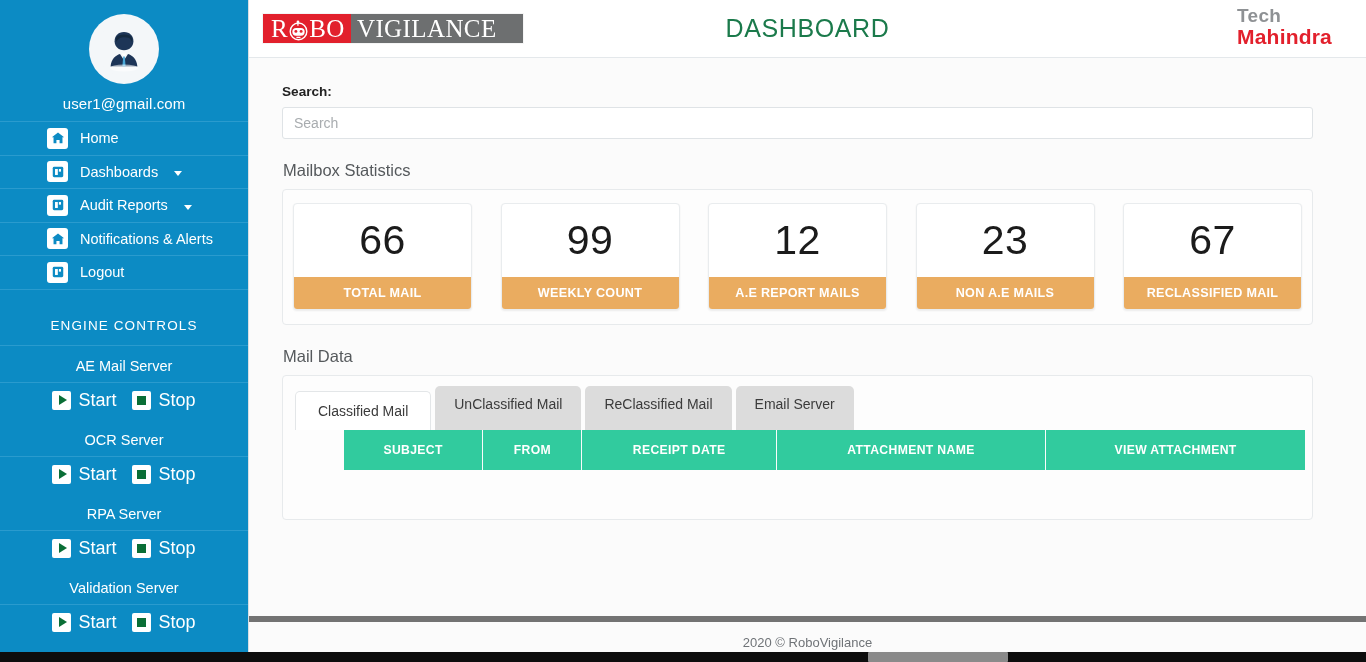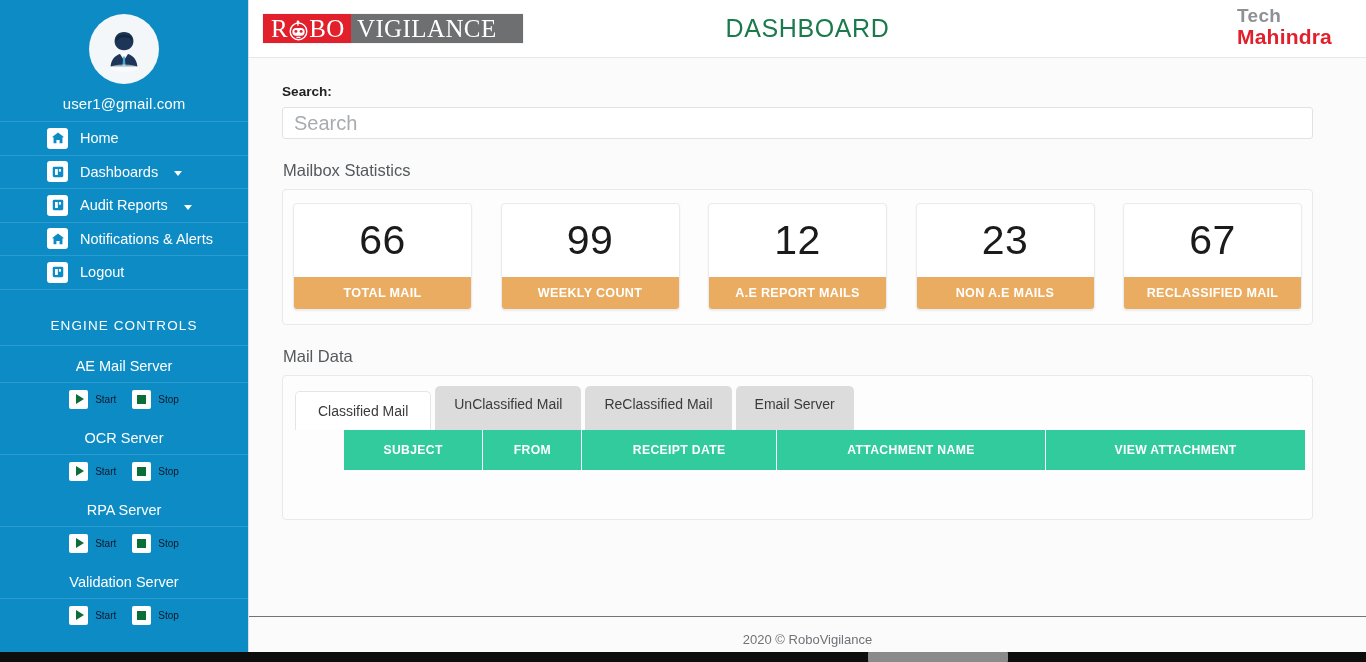"Search" .search-input { font-size: 20px -> 14px }
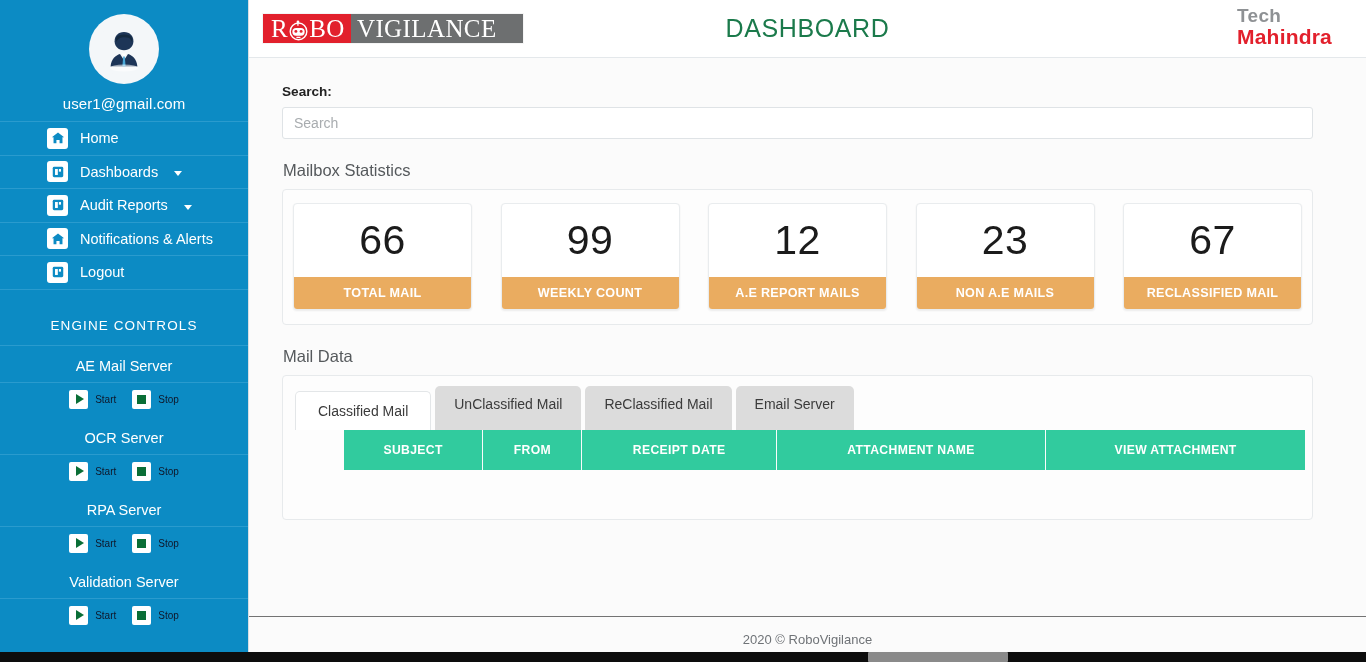"Start" .ctrl .clabel { color: #0f172a -> #ffffff; font-size: 10px -> 18px }
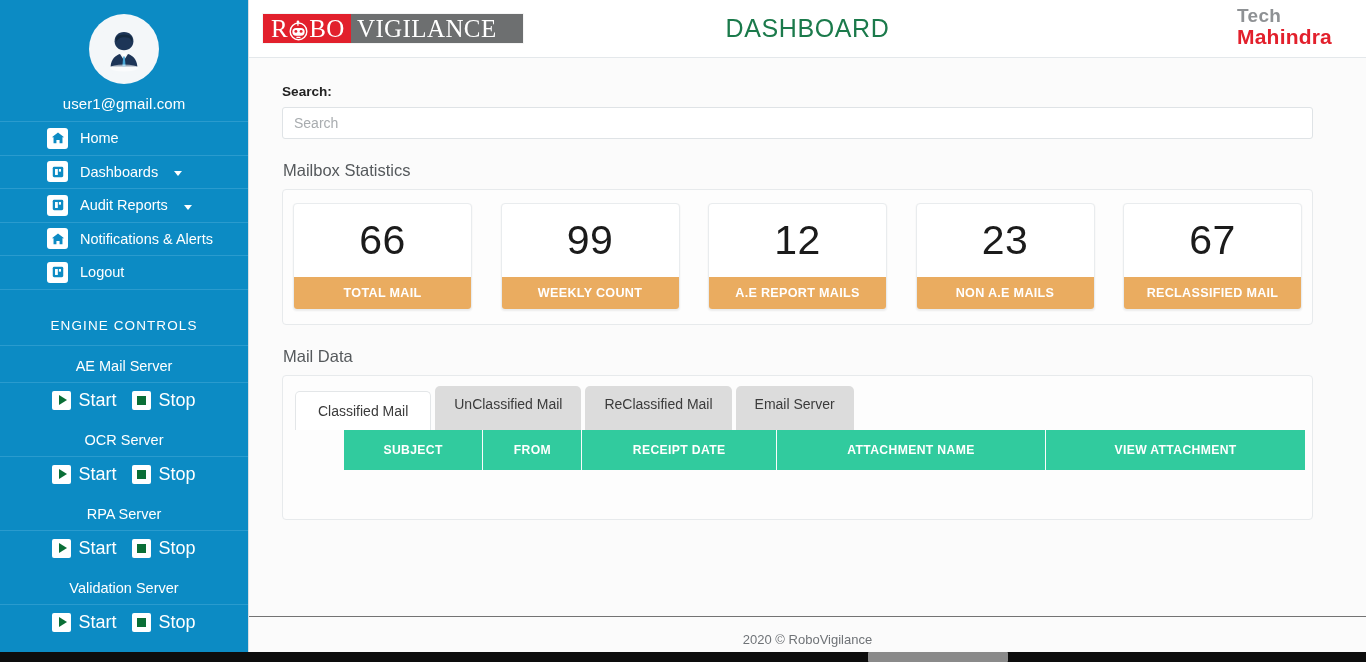"2020 © RoboVigilance" .footer { border-top: 1px solid #737373 -> 6px solid #737373 }
